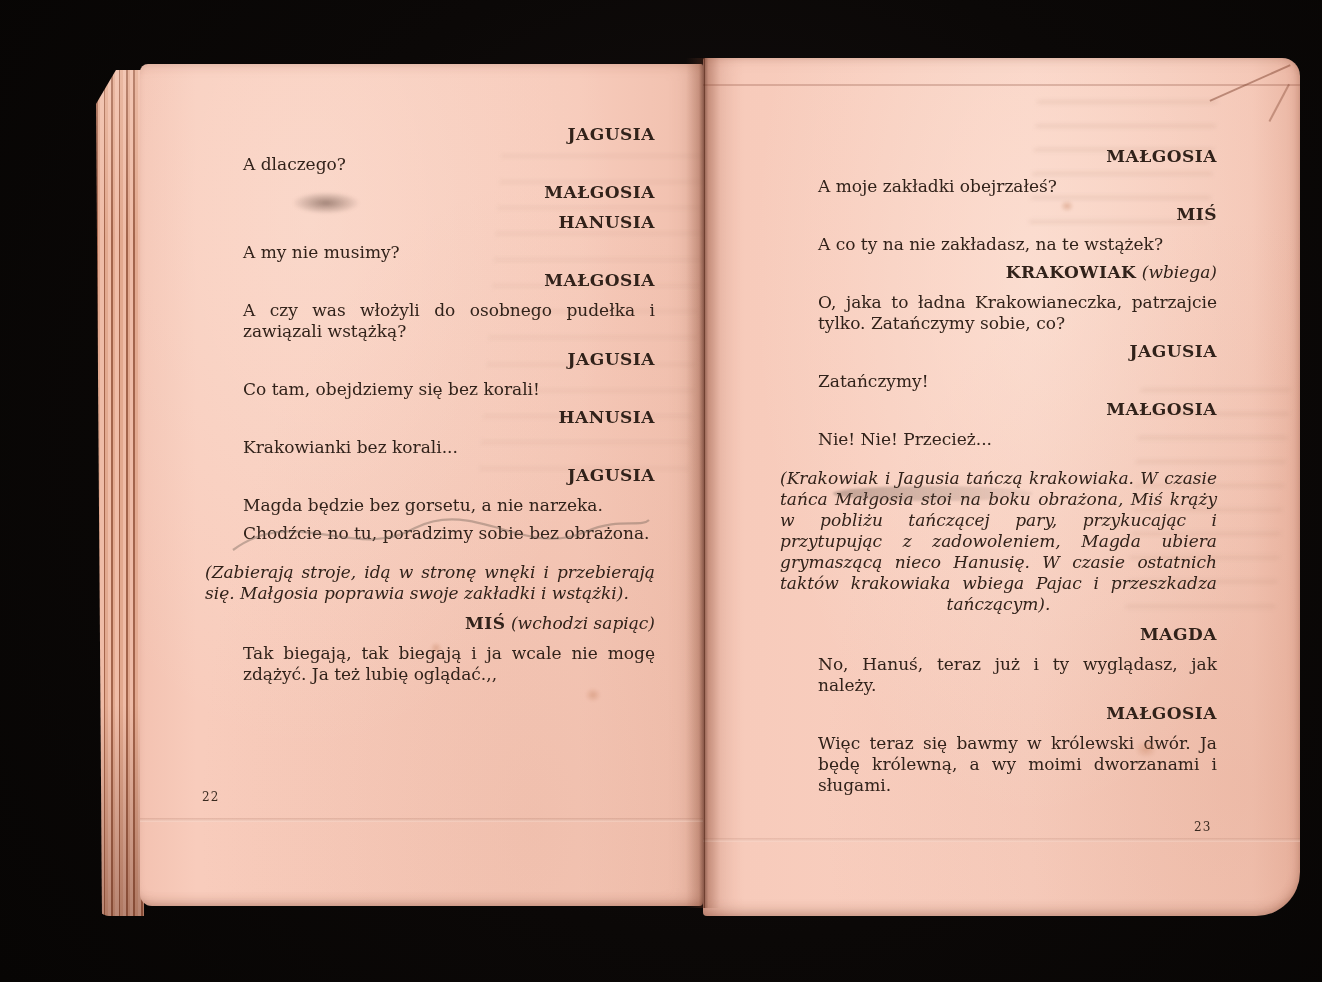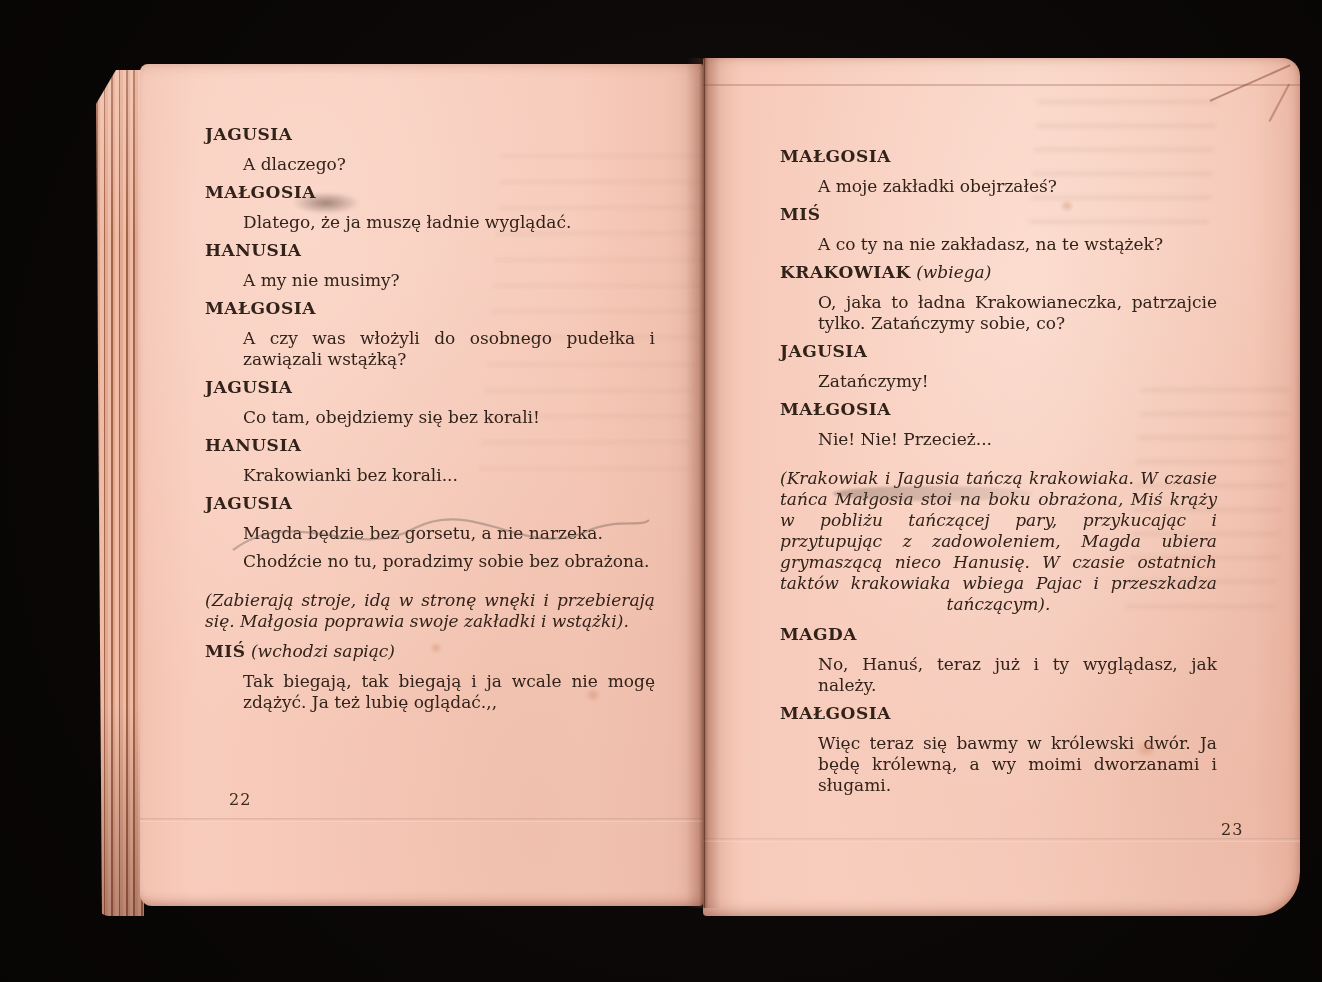"JAGUSIA" p { text-align: none -> right }
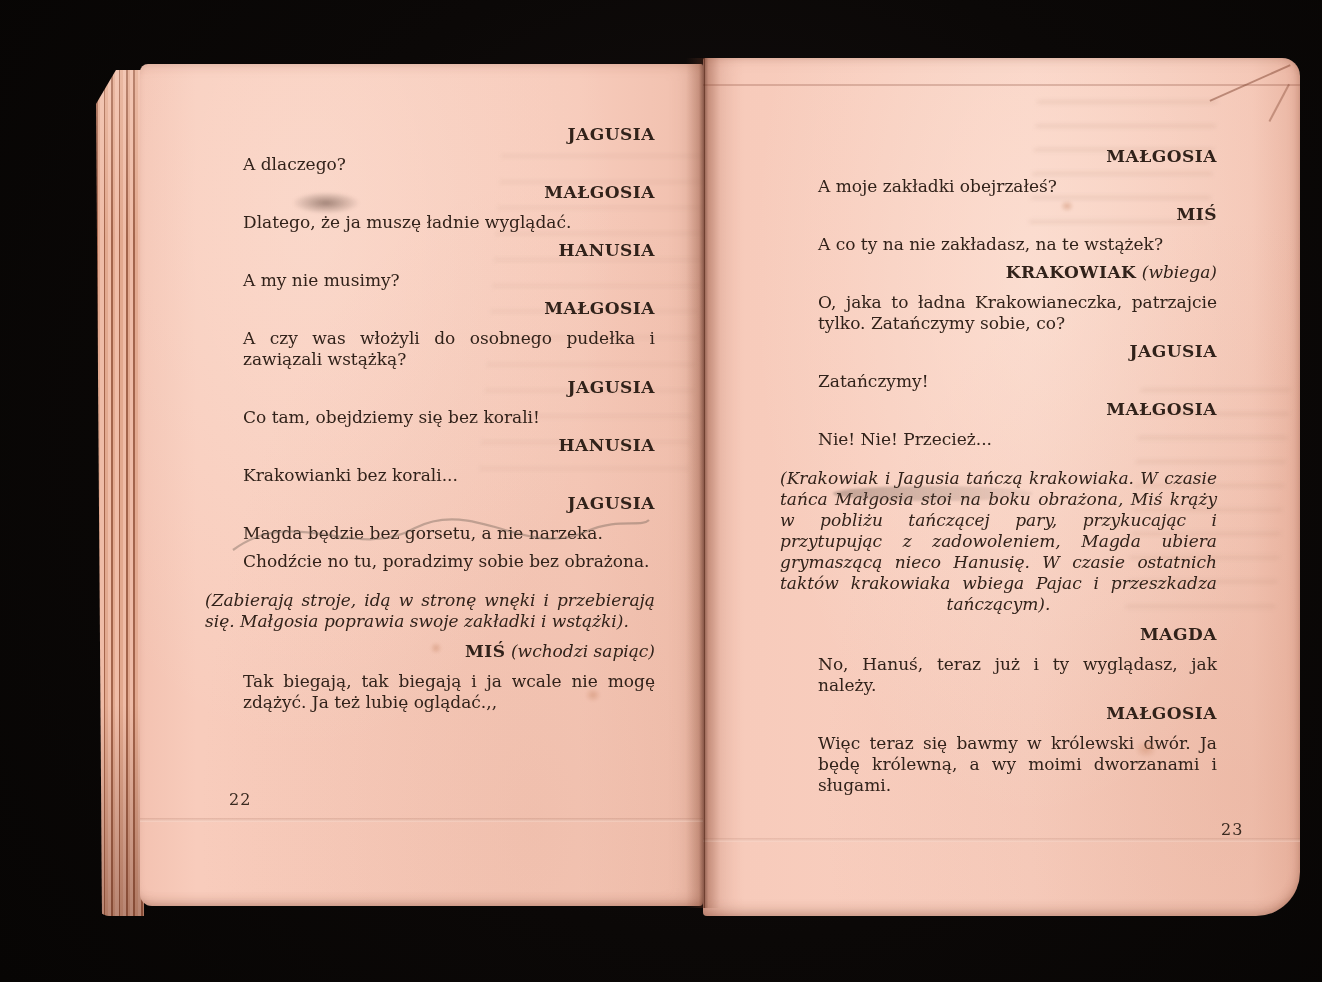"Dlatego, że ja muszę ładnie" p.dialogue { html: <p>Dlatego, że ja muszę ładnie wyglądać.</p> -> none }
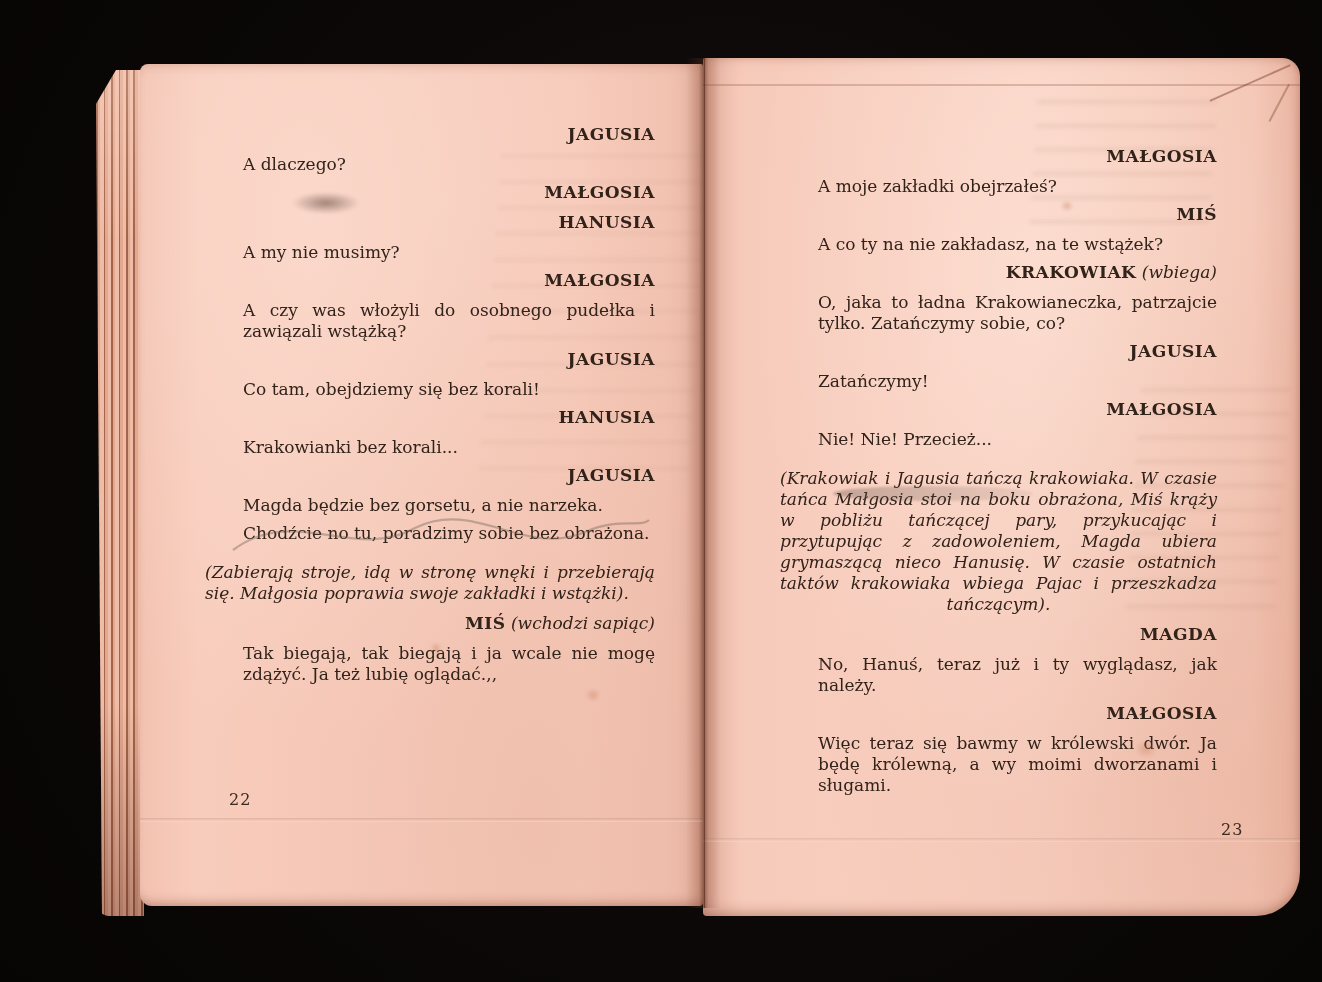"22" .page-number { font-size: 16px -> 12px; margin-left: 27px -> none }
